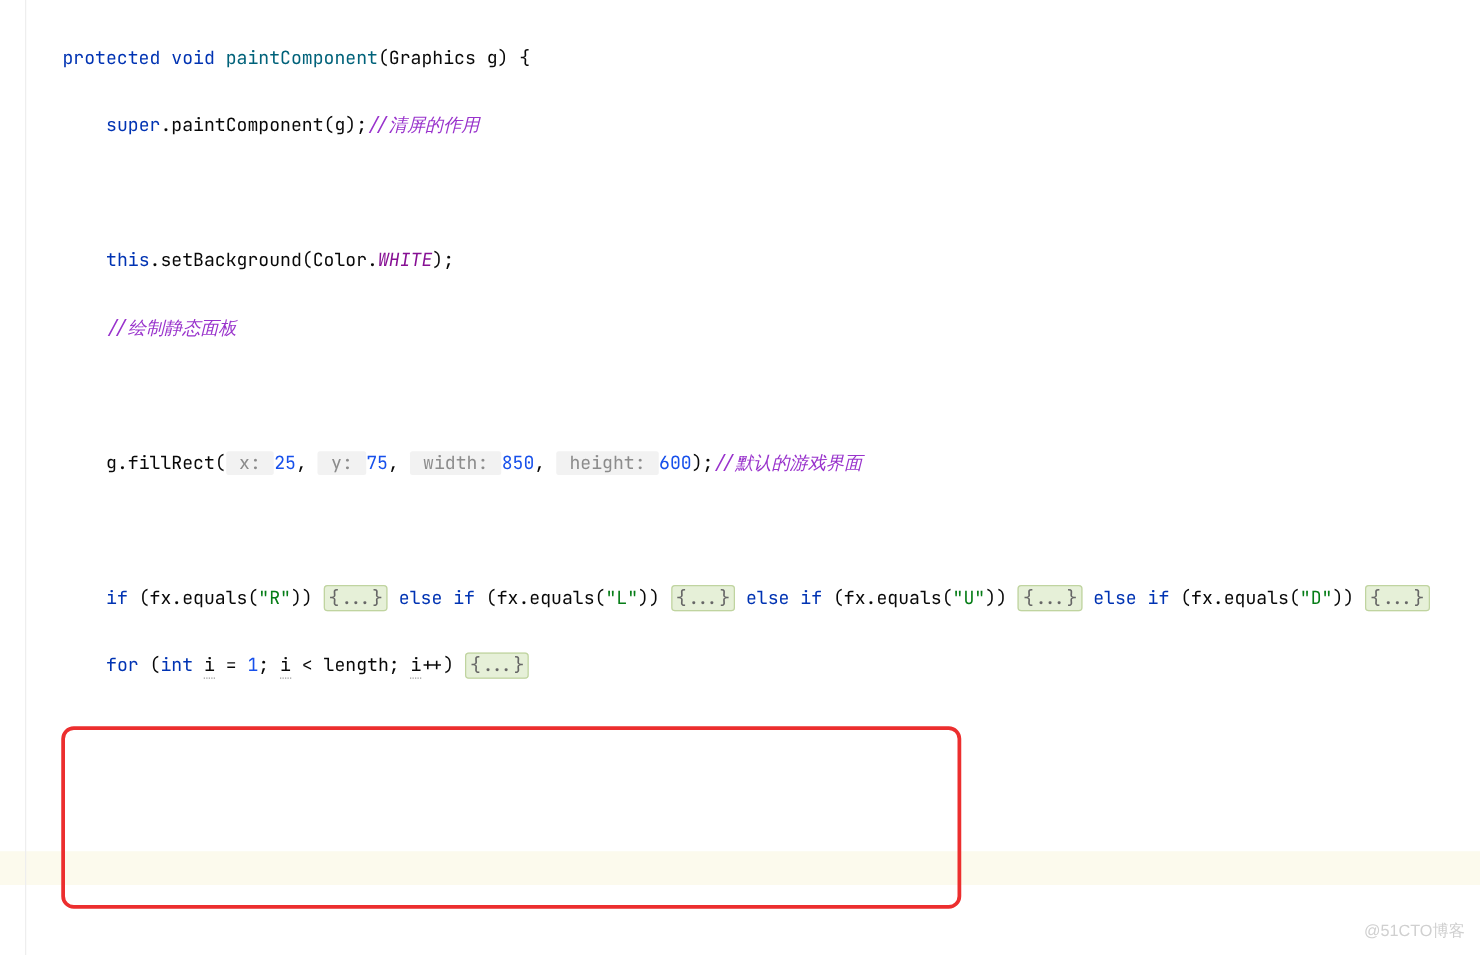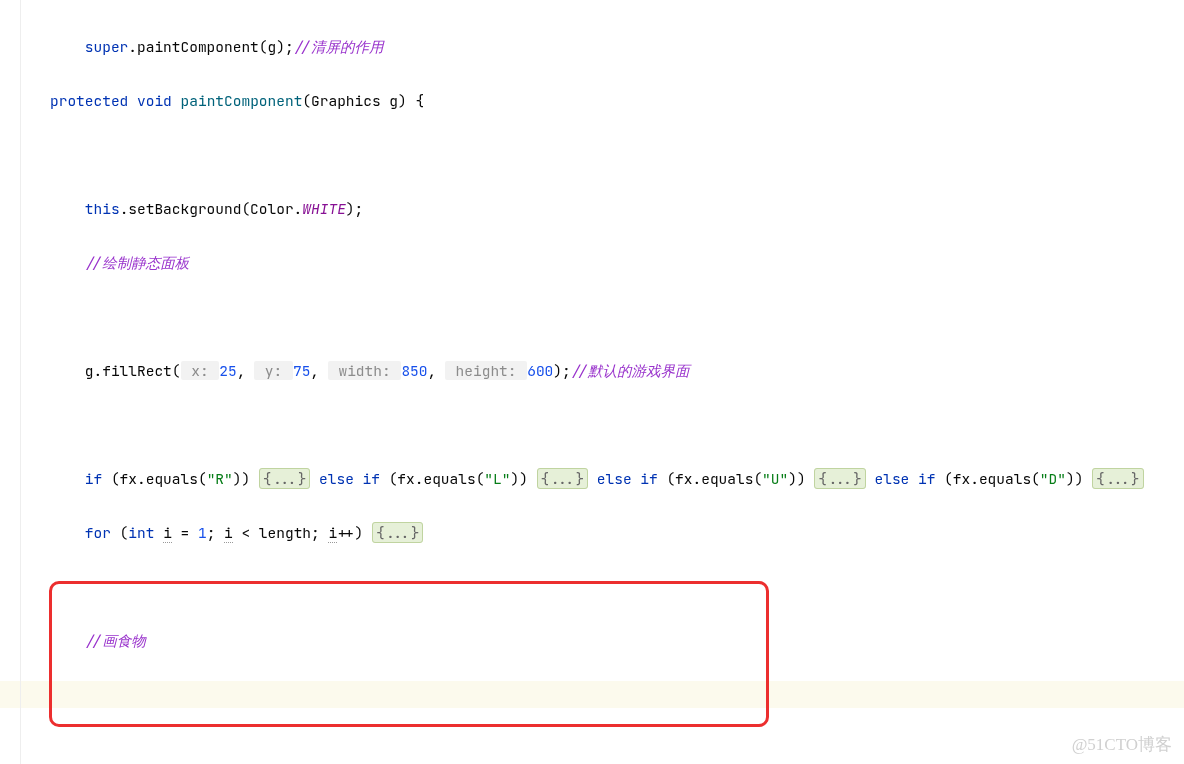"super.paintComponent(g);//清屏的作用" div { order: before "protected void paintComponent(Graphics" -> after "protected void paintComponent(Graphics" }
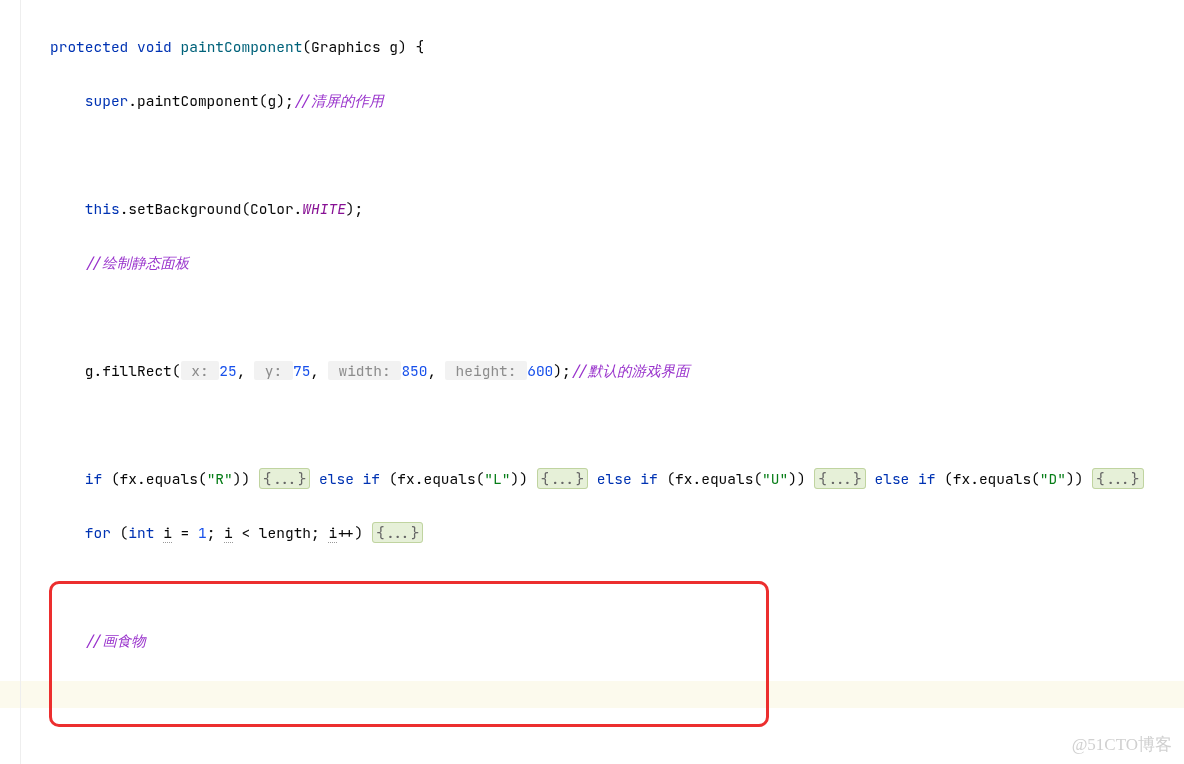"//画食物" div { html: <div> <span>//画食物</span></div> -> none }
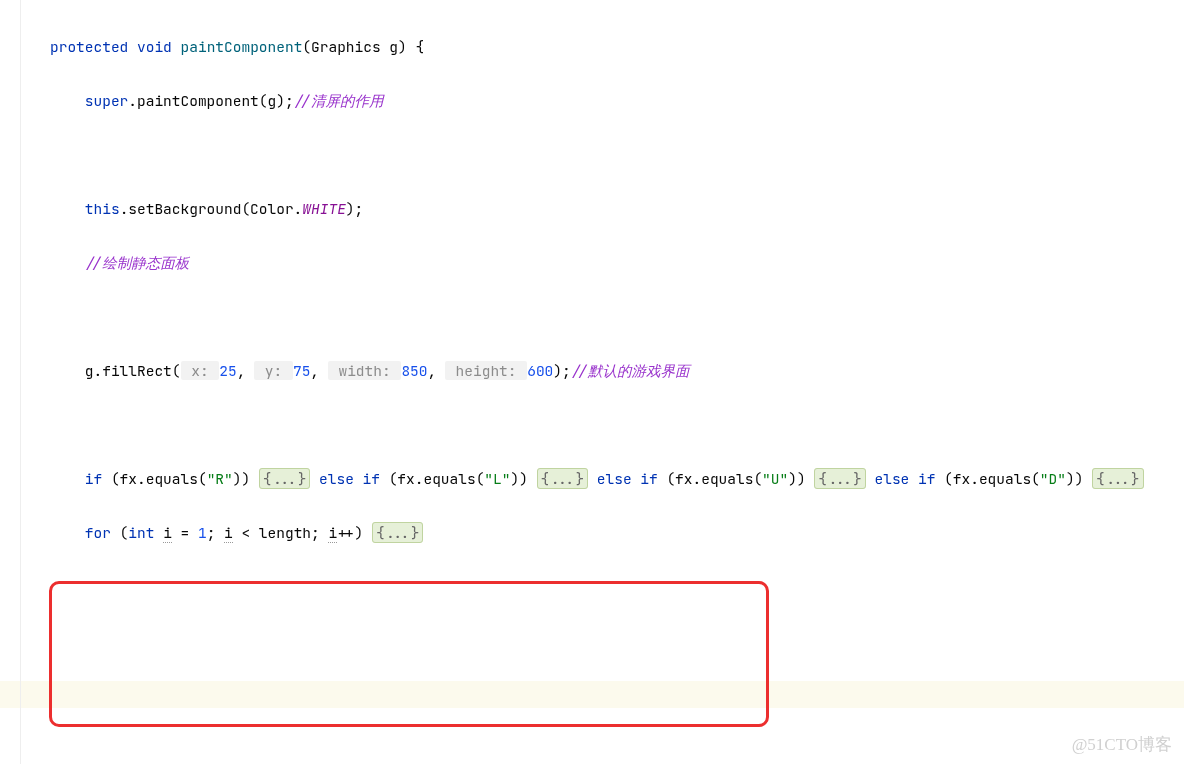"@51CTO博客" .watermark { font-family: Liberation Serif, serif -> Liberation Sans, sans-serif; font-size: 17px -> 13px }
